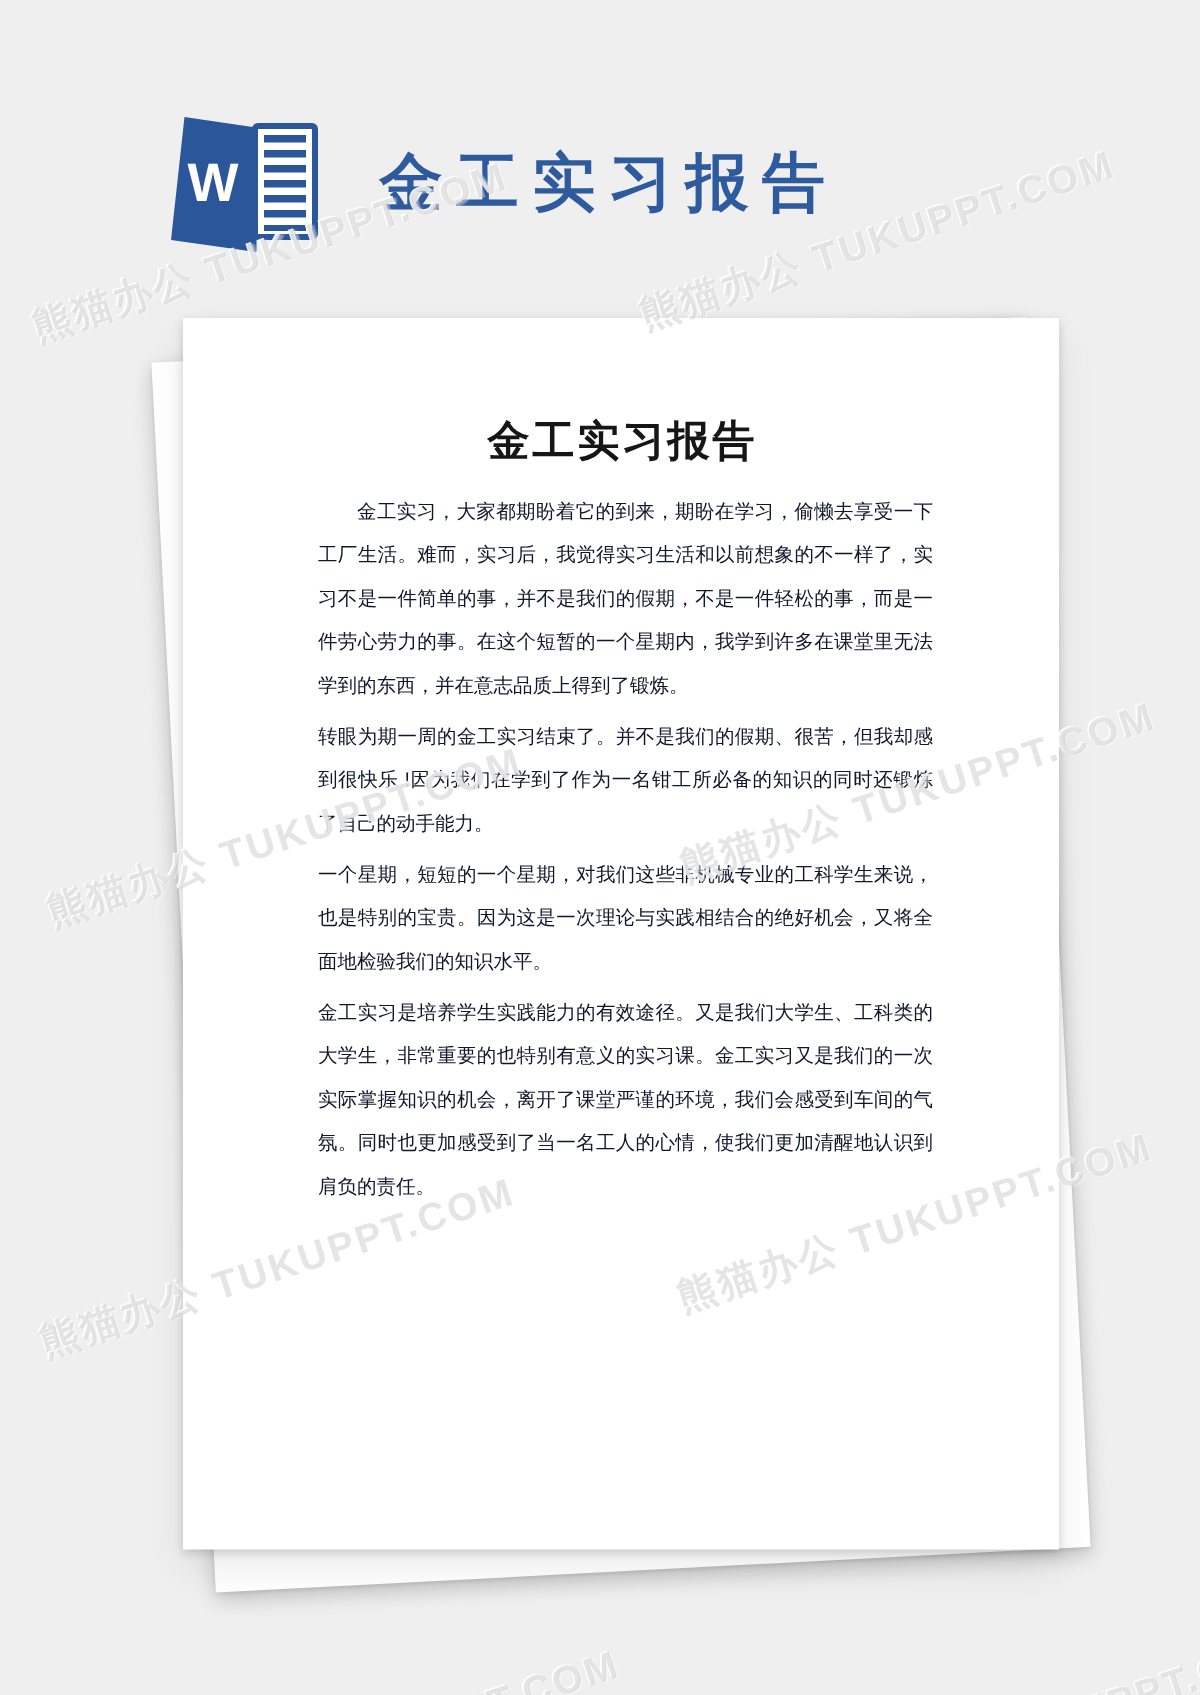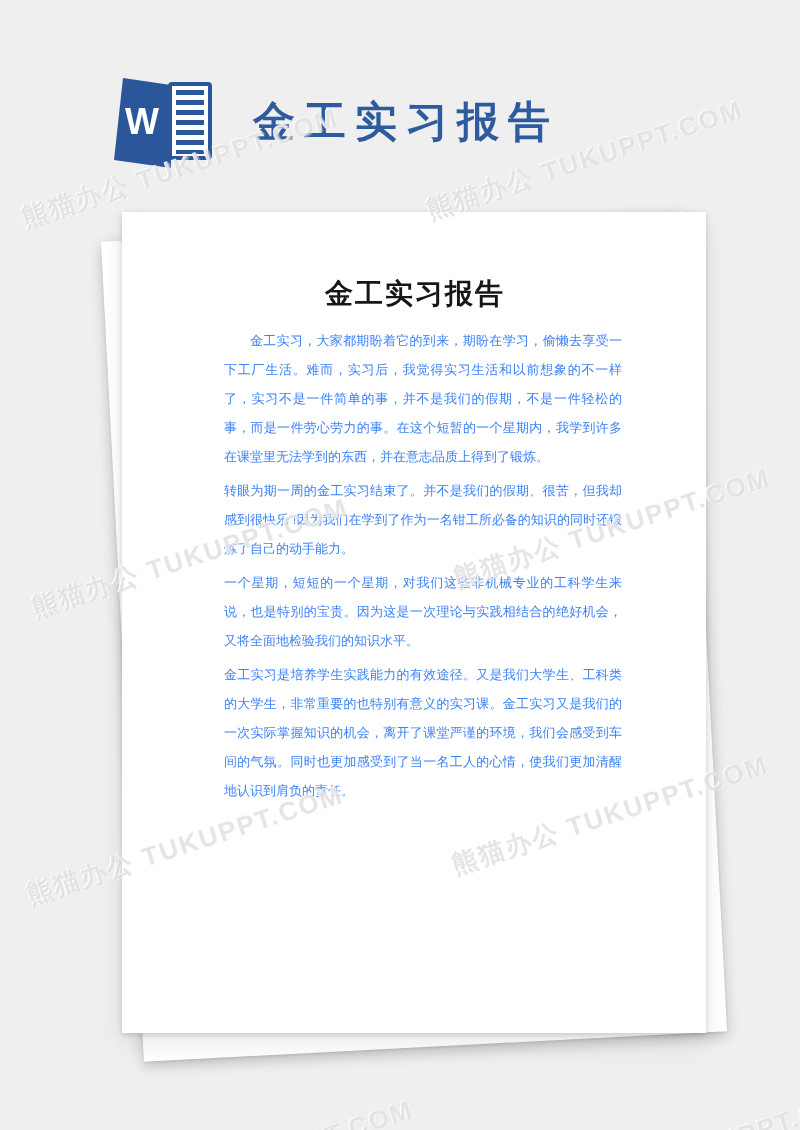"金工实习，大家都期盼着它的到来，期盼在学习，偷懒去享受一下工厂生活。难而，实习后" .doc-body p { color: #3b82f6 -> #0f172a; margin: 0 0 5px 16px -> 0 0 5px 4px }
